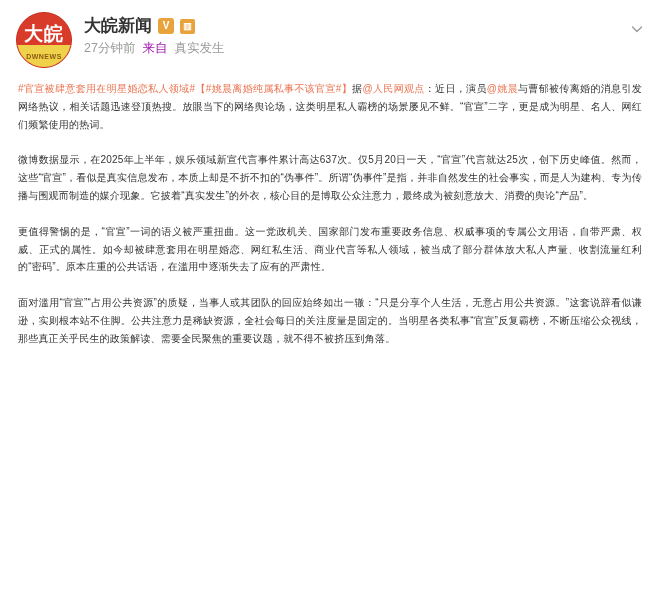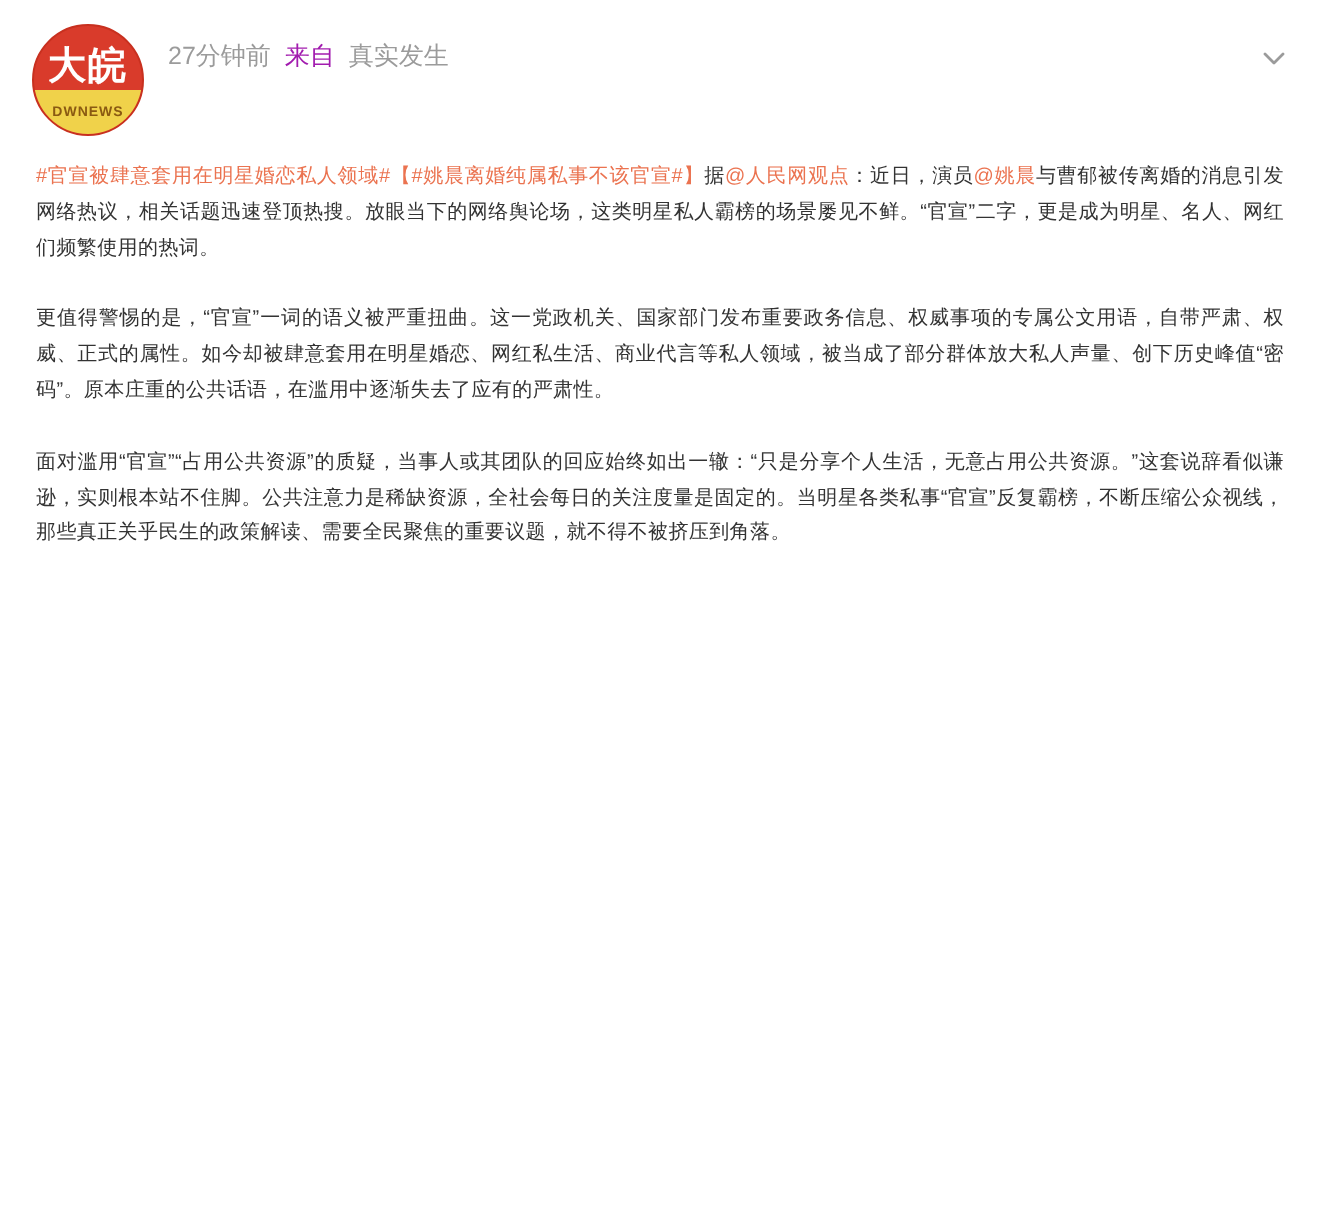"大皖新闻" div.account-name { html: none -> <div> <span>大皖新闻</span> <span>V</span> <span>▥</span> </div> }
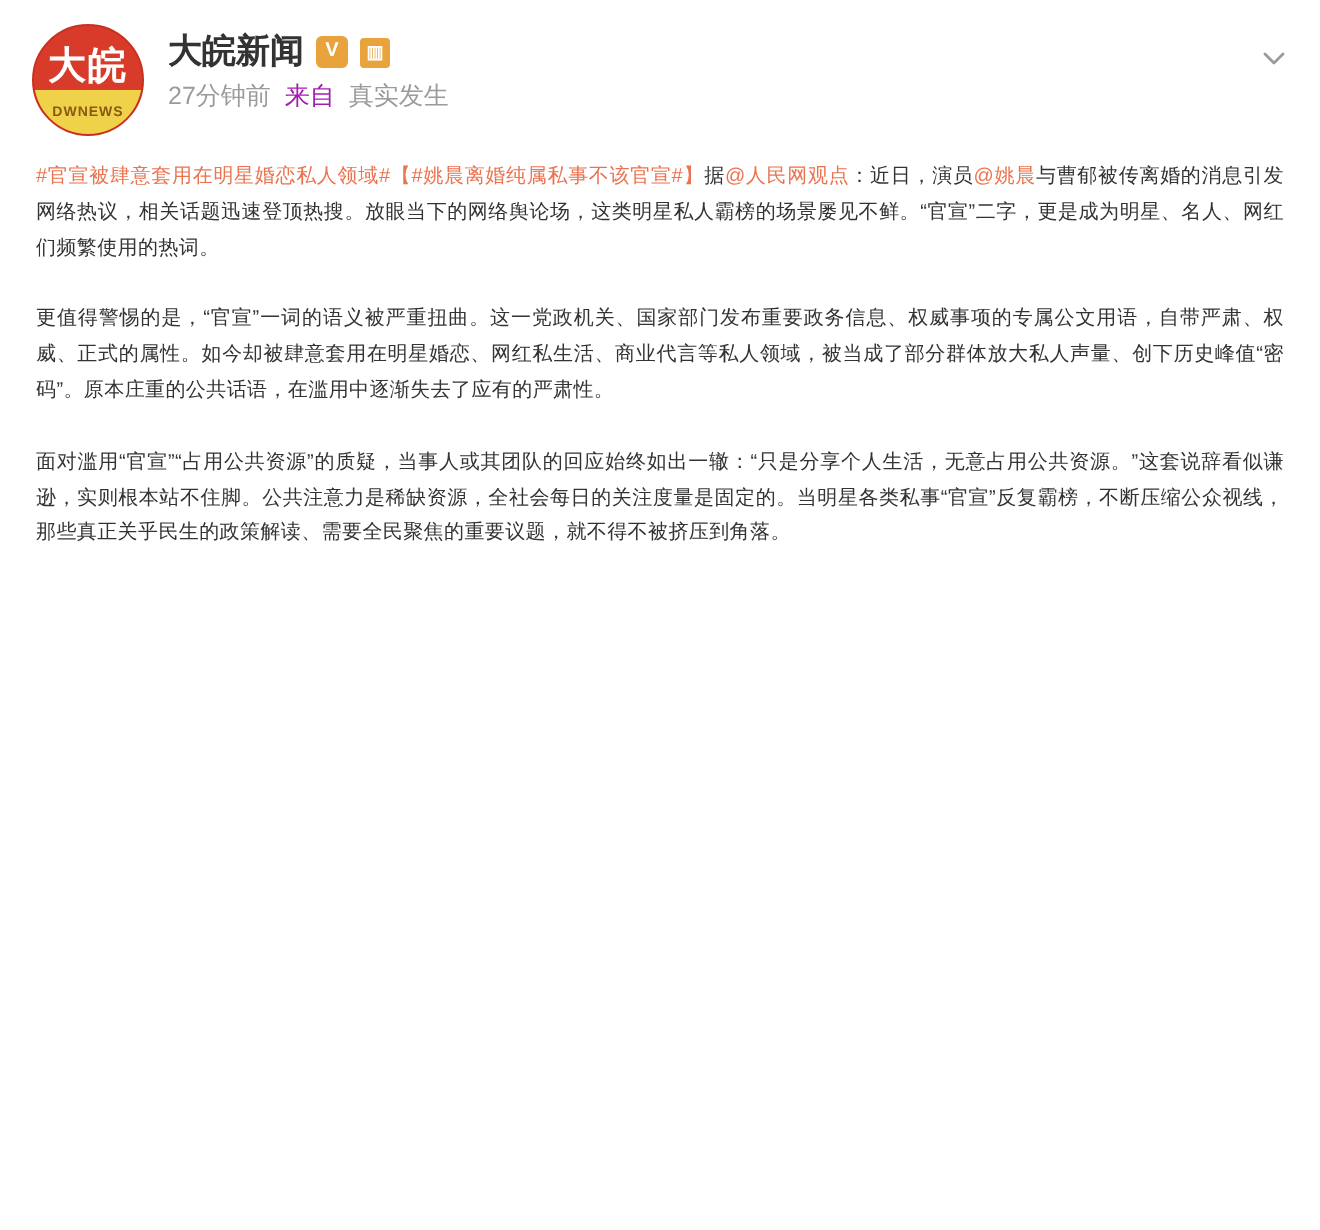"微博数据显示，在2025年上半年，娱乐领域新宣代言事件累计高达637次。仅5月2" p { html: none -> <p>微博数据显示，在2025年上半年，娱乐领域新宣代言事件累计高达637次。仅5月20日一天，“官宣”代言就达25次，创下历史峰值。然而，这些“官宣”，看似是真实信息发布，本质上却是不折不扣的“伪事件”。所谓“伪事件”是指，并非自然发生的社会事实，而是人为建构、专为传播与围观而制造的媒介现象。它披着“真实发生”的外衣，核心目的是博取公众注意力，最终成为被刻意放大、消费的舆论“产品”。</p> }
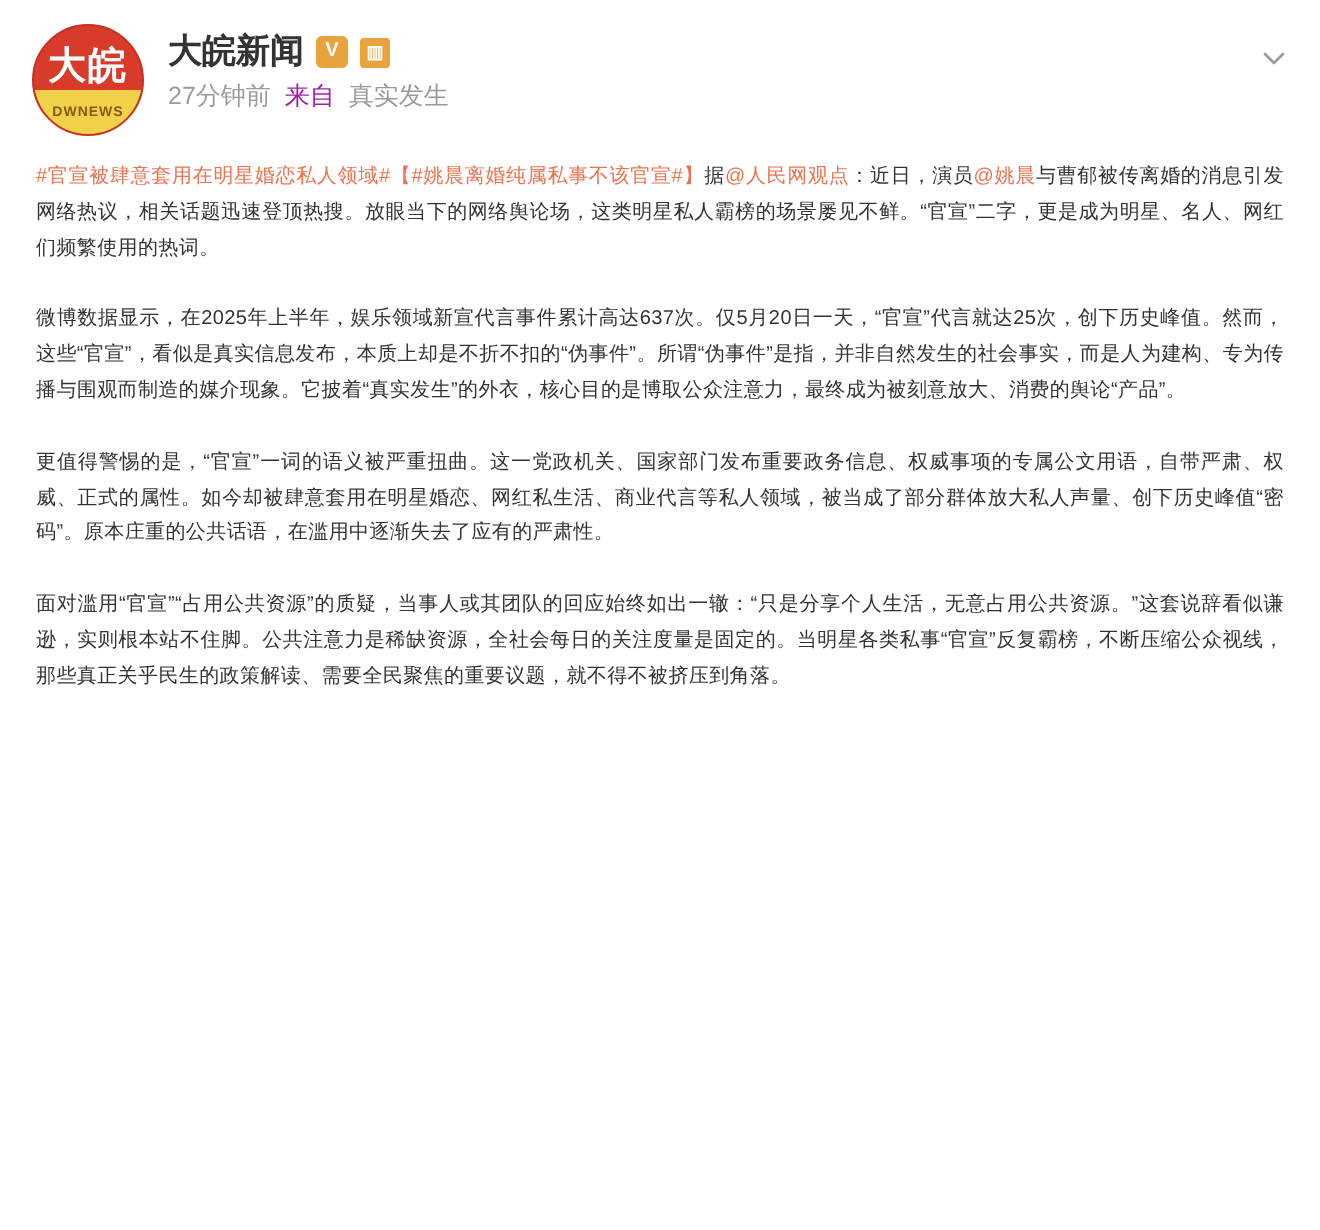"更值得警惕的是，“官宣”一词的语义被严重扭曲。这一党政机关、国家部门发布重要政务" p { text: 创下历史峰值 -> 收割流量红利的 }
